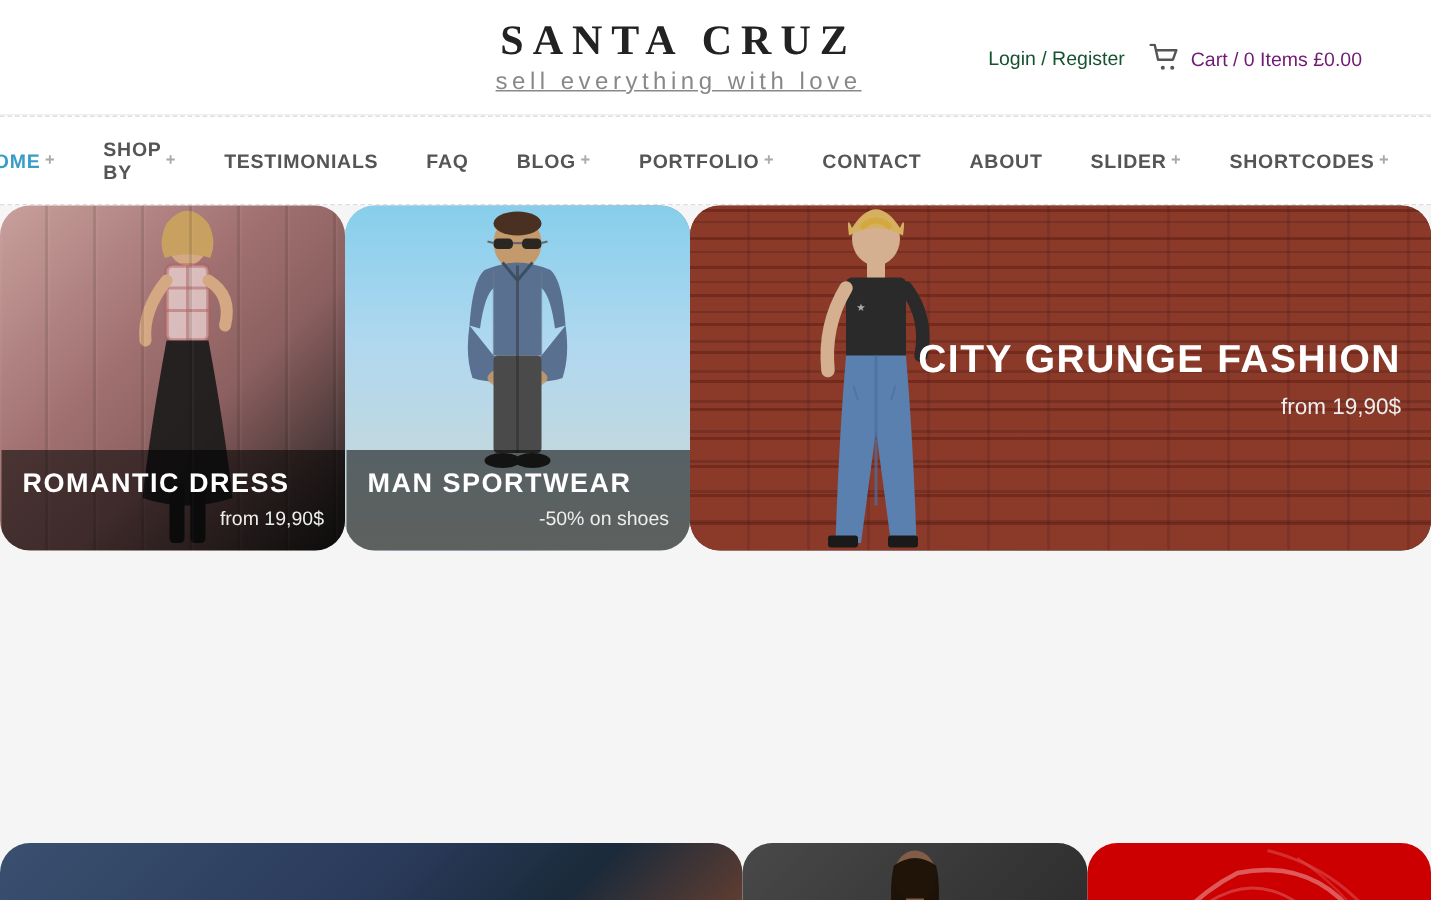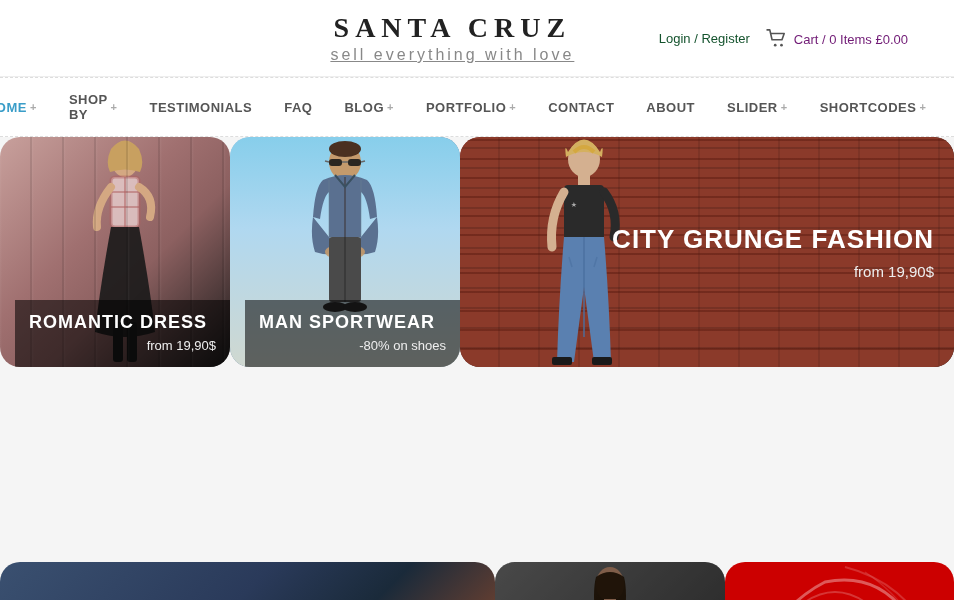"ROMANTIC DRESS" .promo-overlay { left: 15px -> 1px }
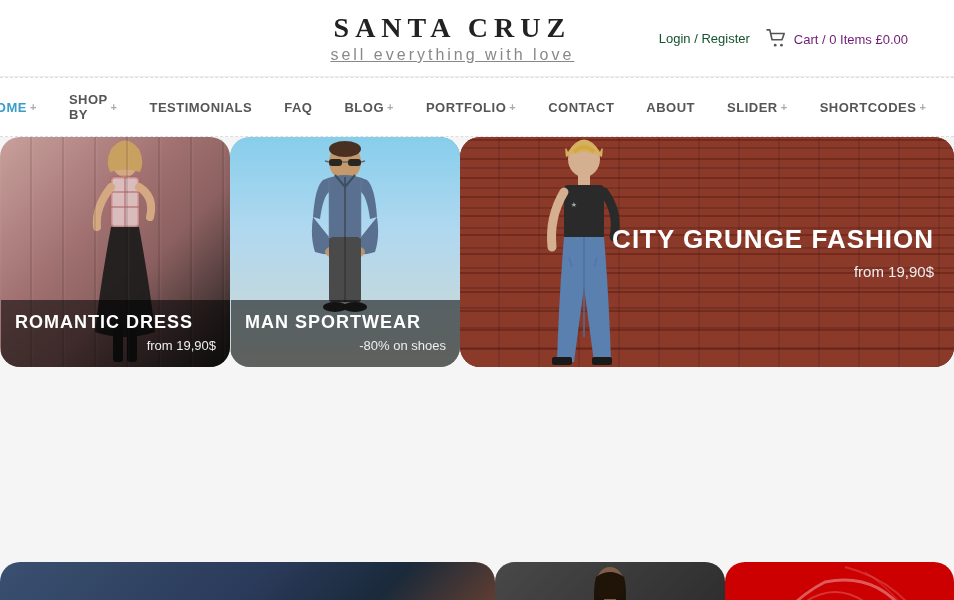"-80% on shoes" div.promo-sub { text: -80% -> -50% }
